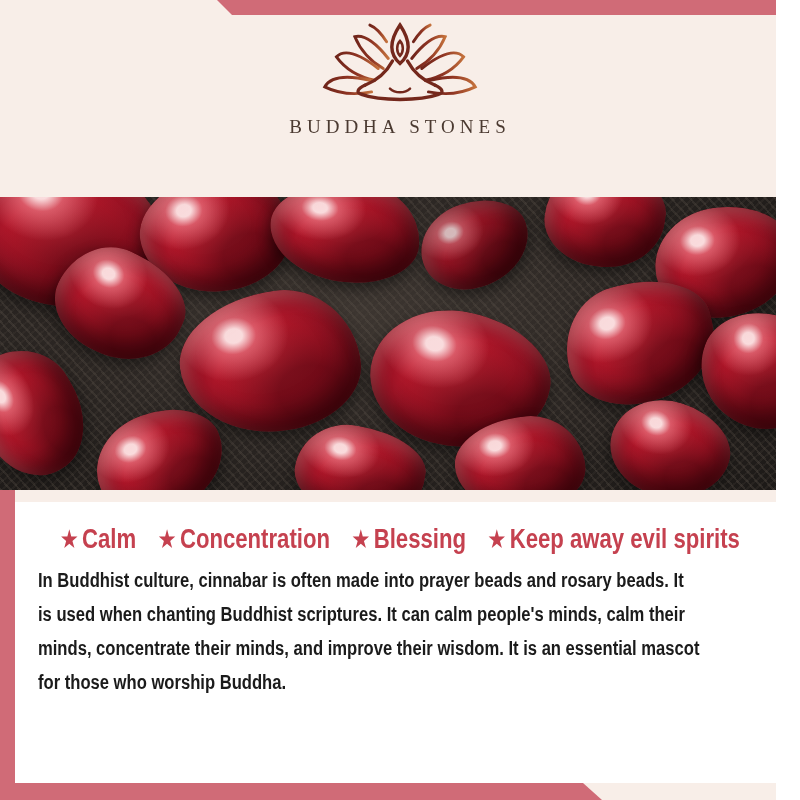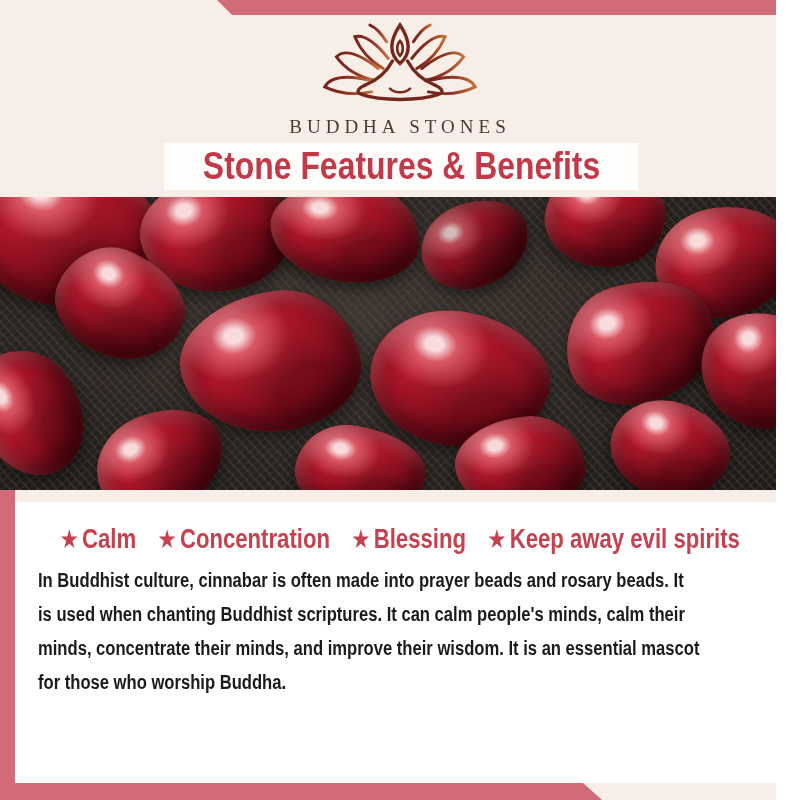"Stone Features & Benefits" div.title-banner { html: <div> <span>Stone Features &amp; Benefits</span> </div> -> none }
